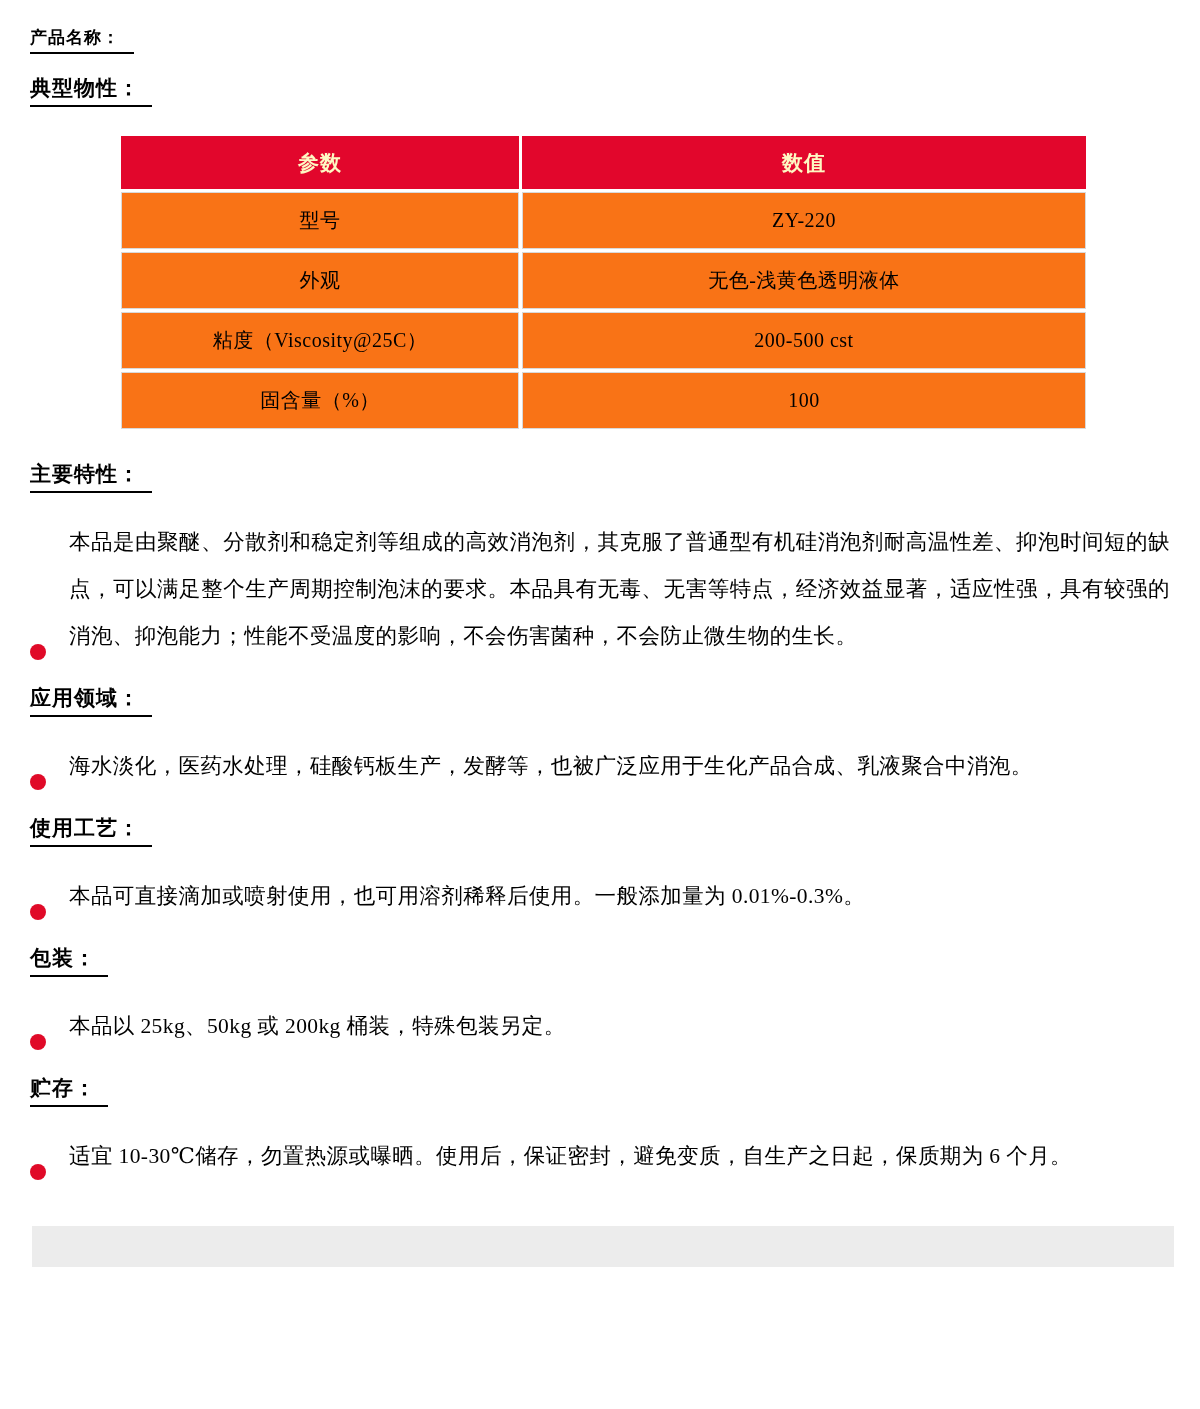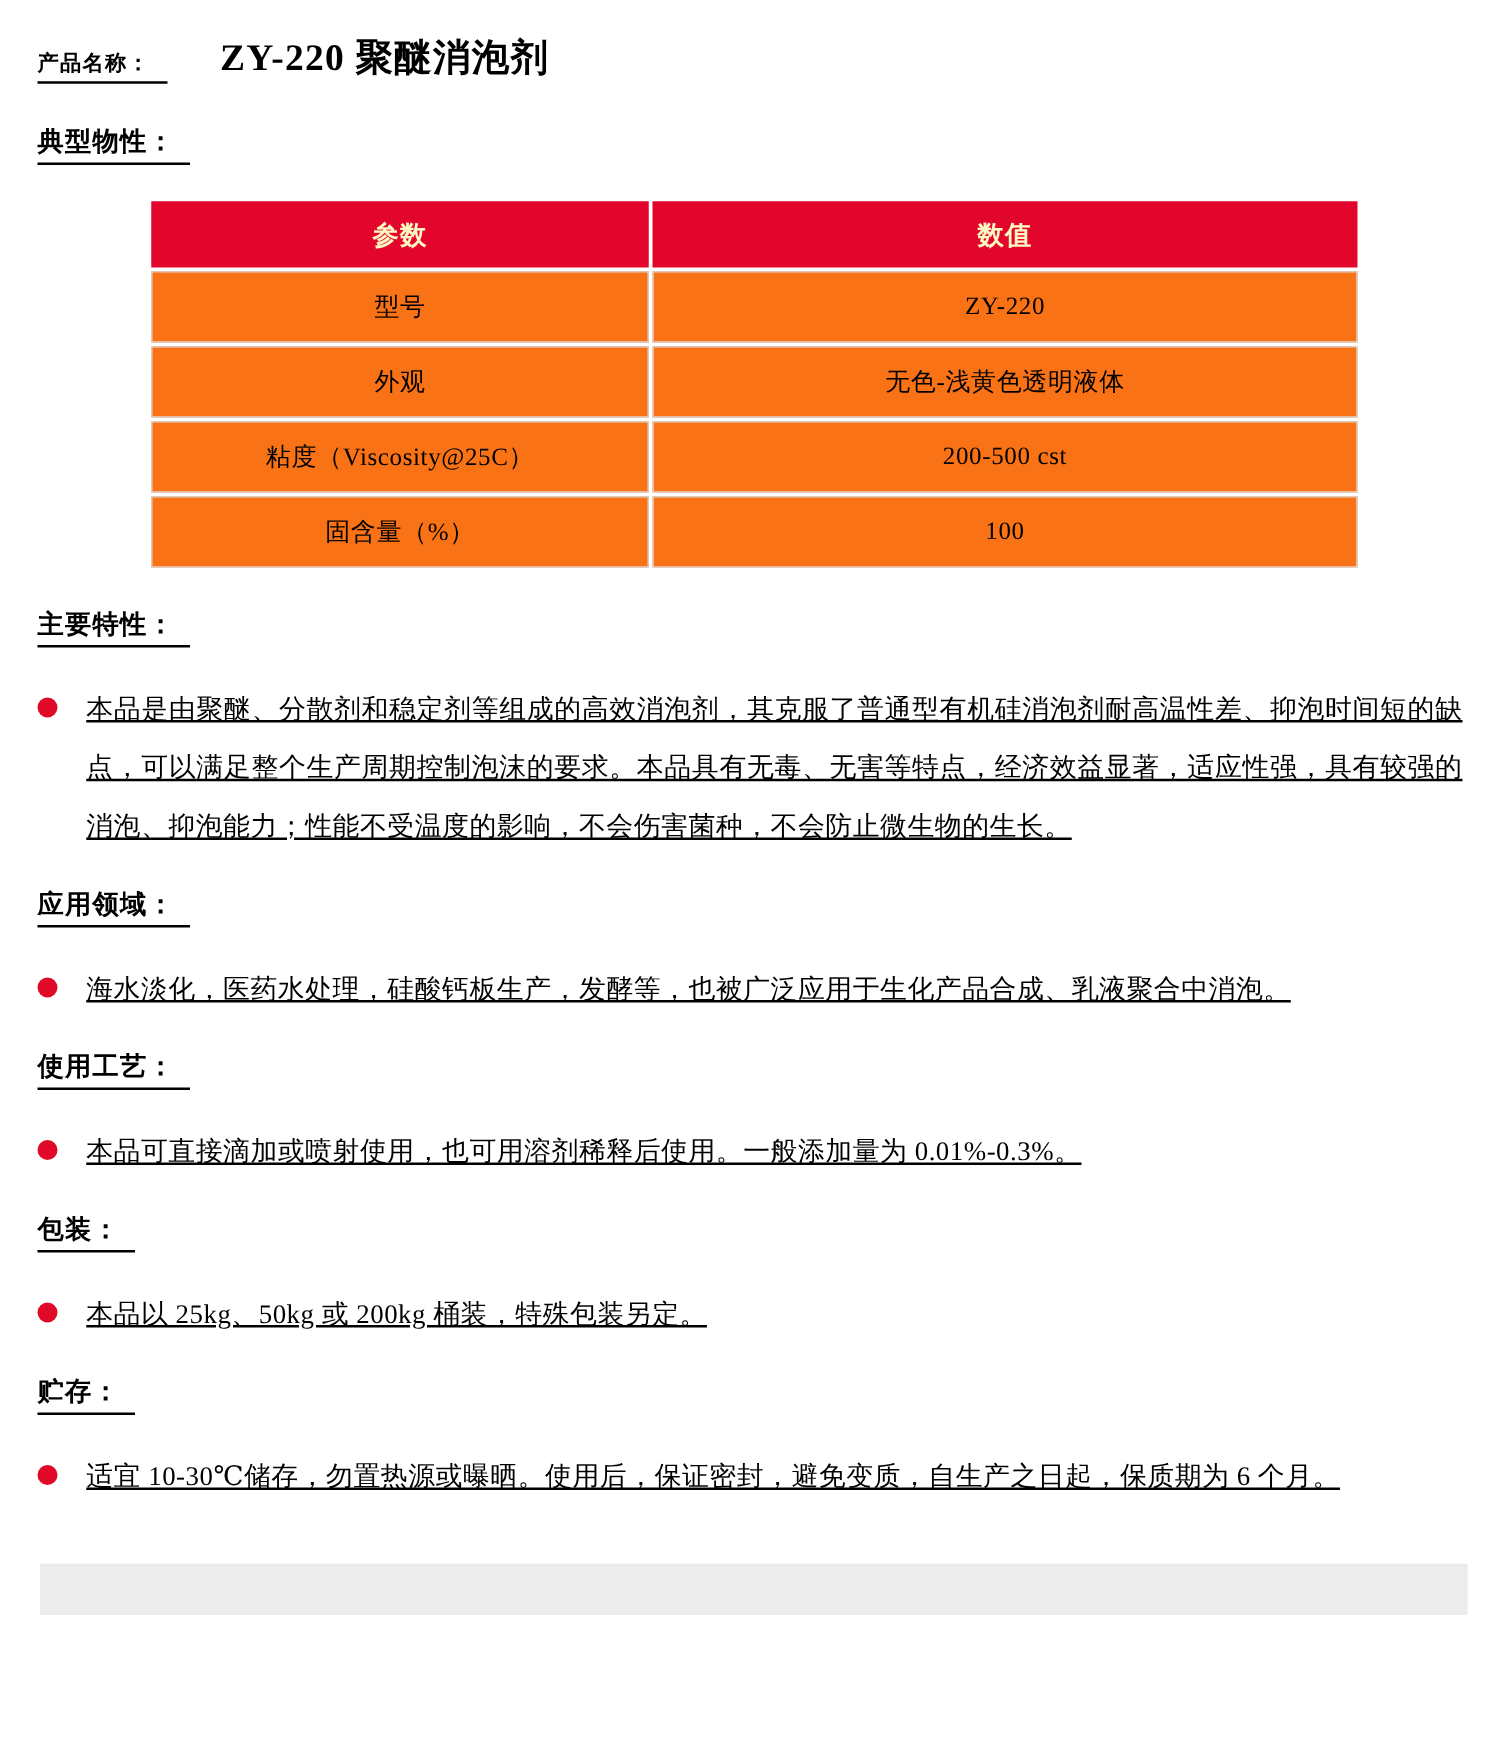"ZY-220 聚醚消泡剂" span.product-title { html: <span>ZY-220 聚醚消泡剂</span> -> none }
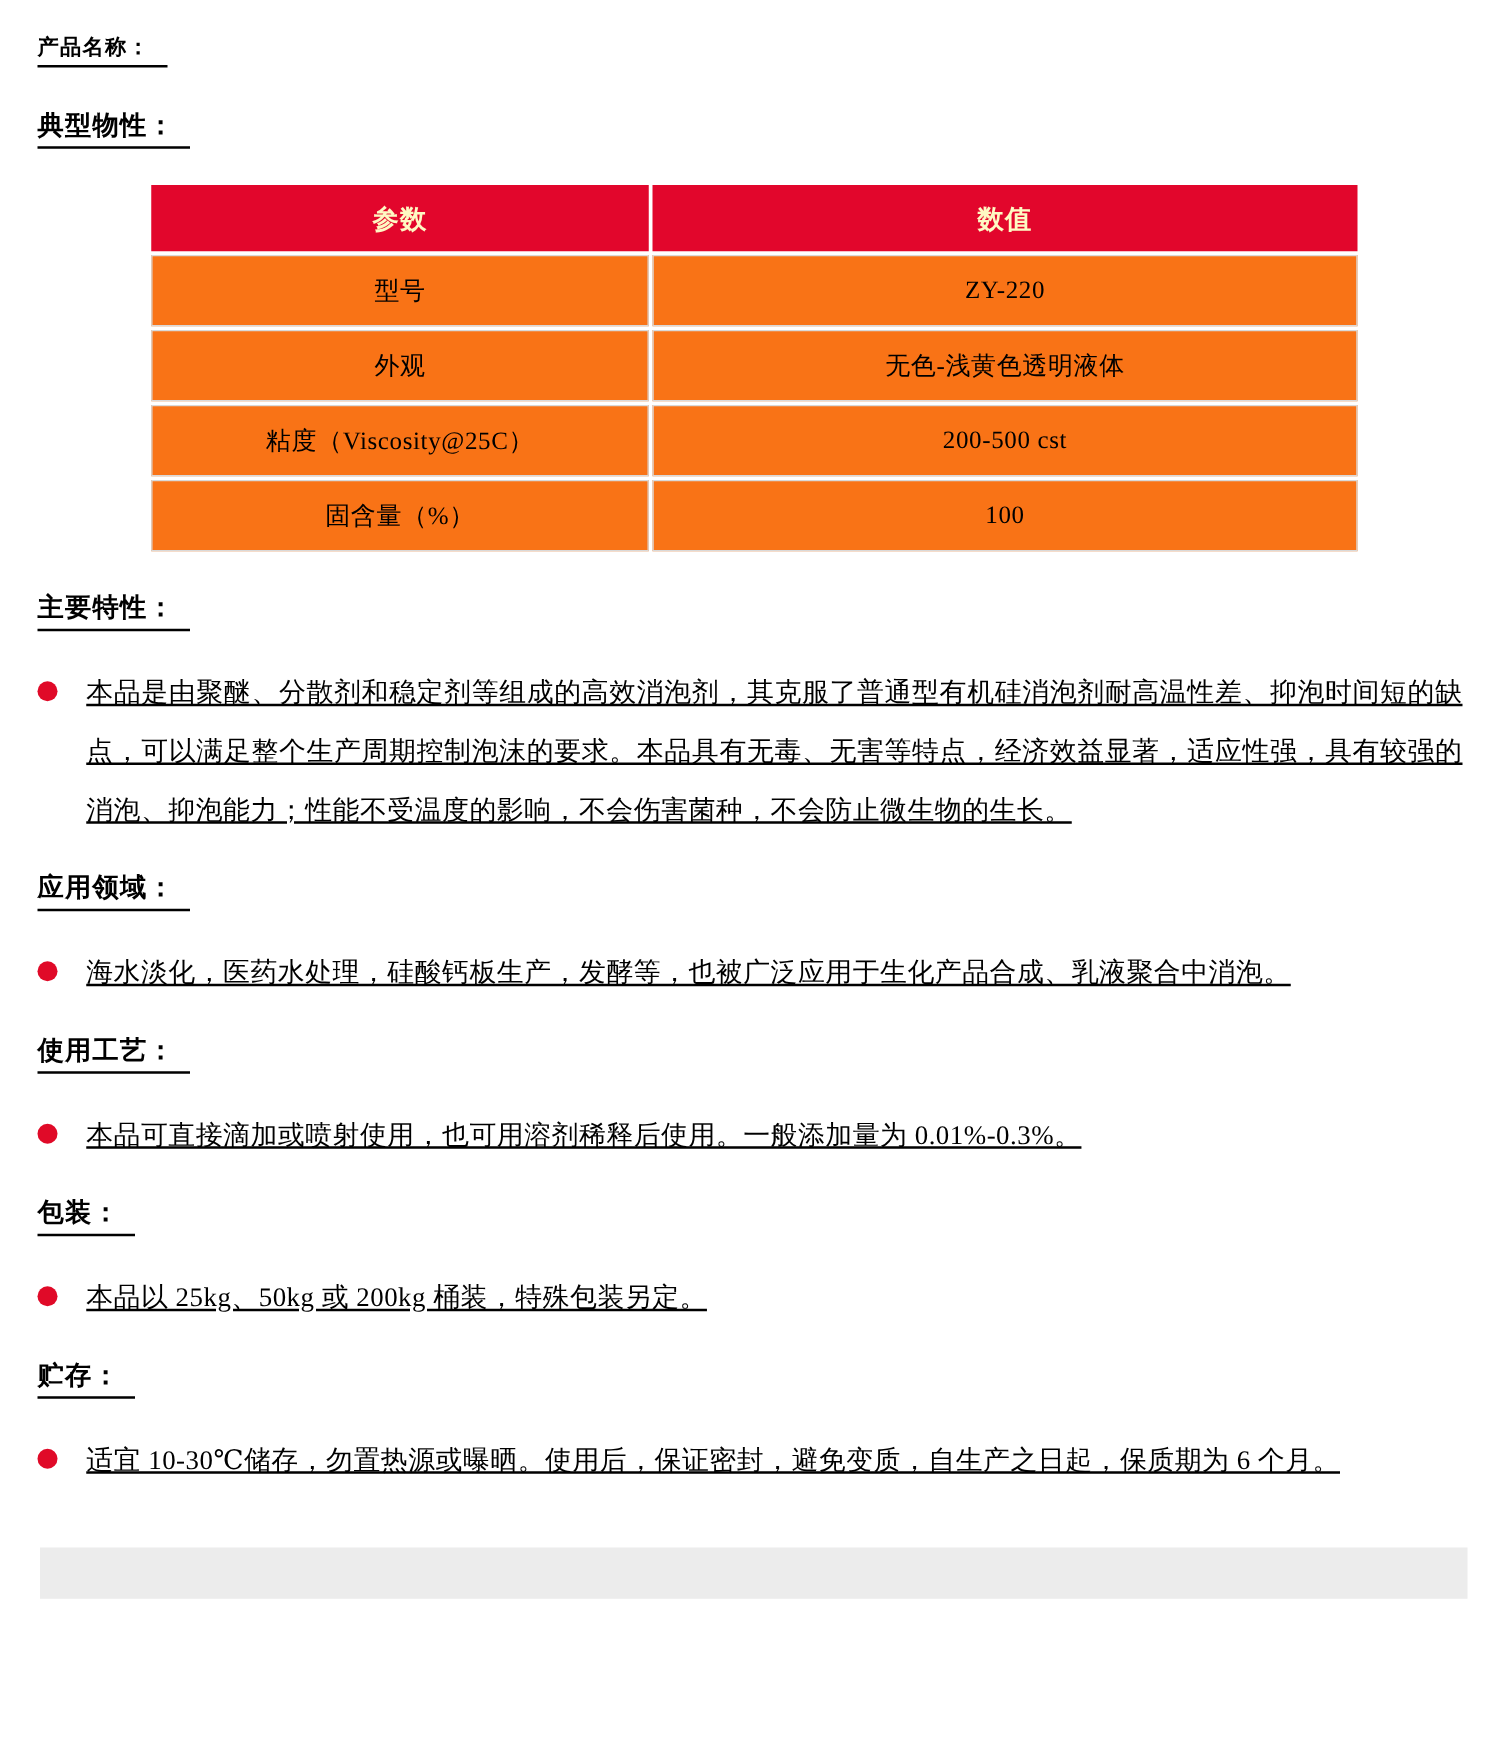"典型物性：" .h-typical { margin-top: 32px -> 20px }
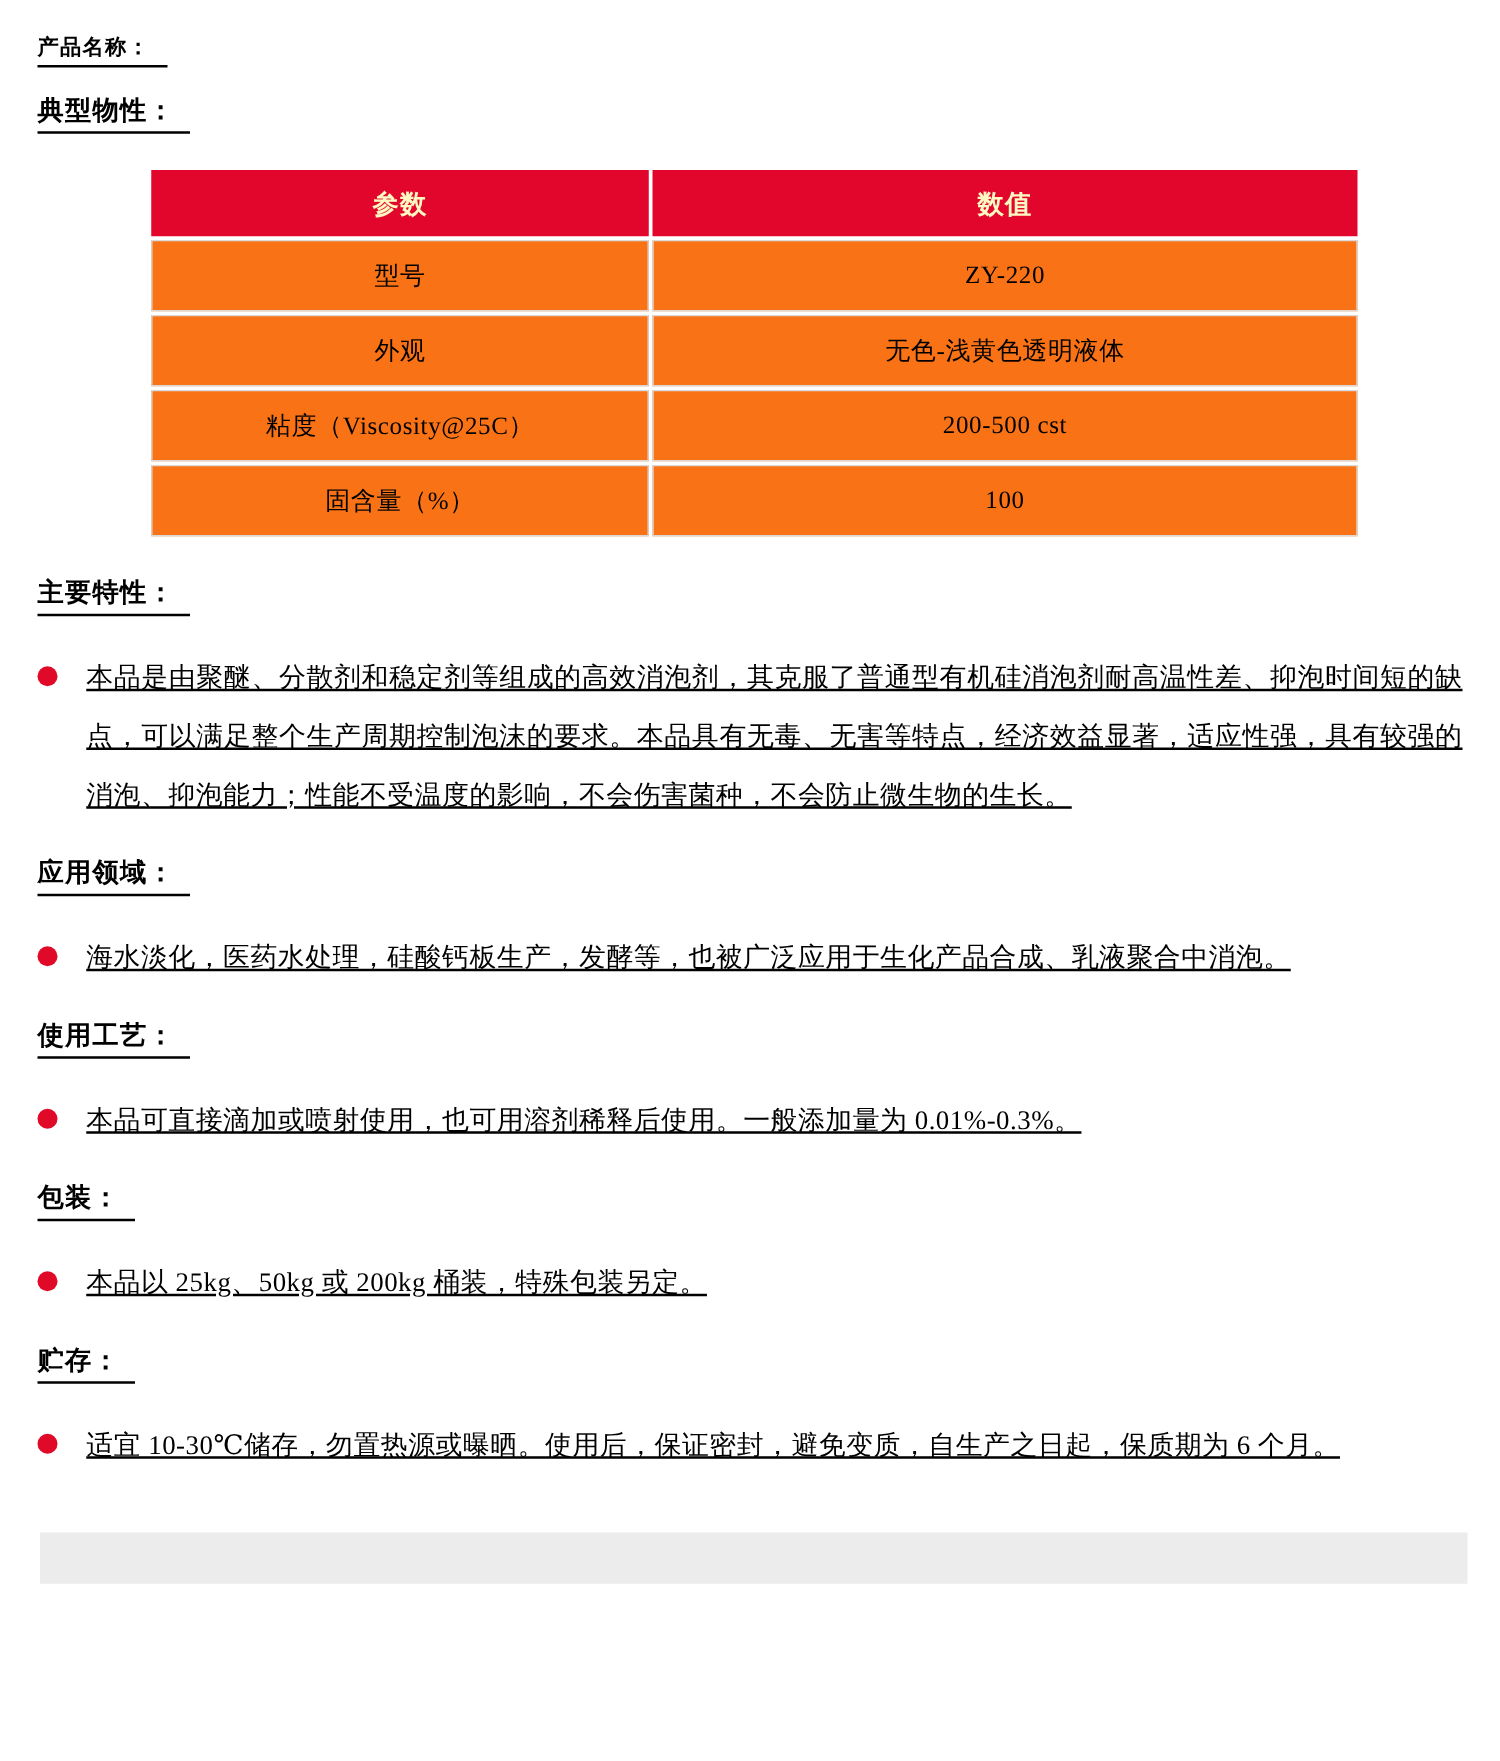"本品是由聚醚、分散剂和稳定剂等组成的高效消泡剂，其克服了普通型有机硅消泡剂耐高温" .bullet { align-items: flex-start -> flex-end; text-decoration: underline -> none }
